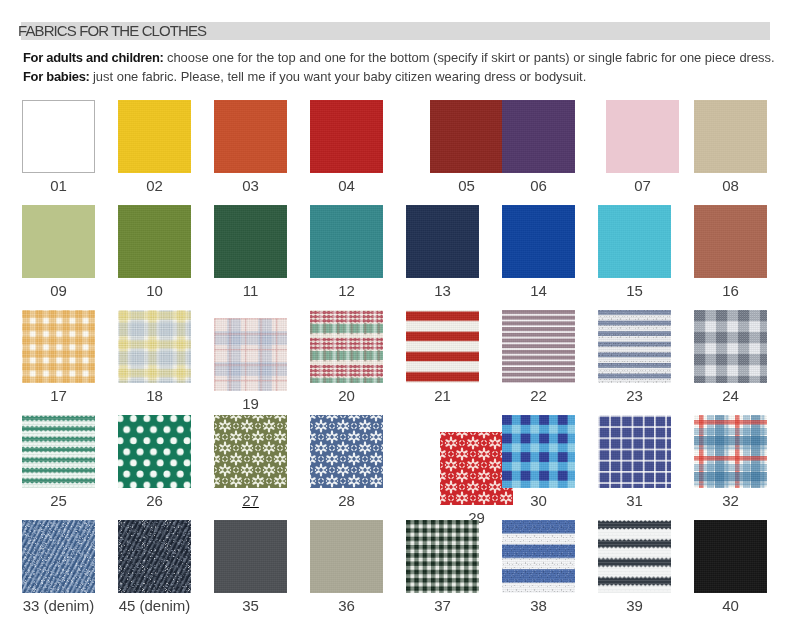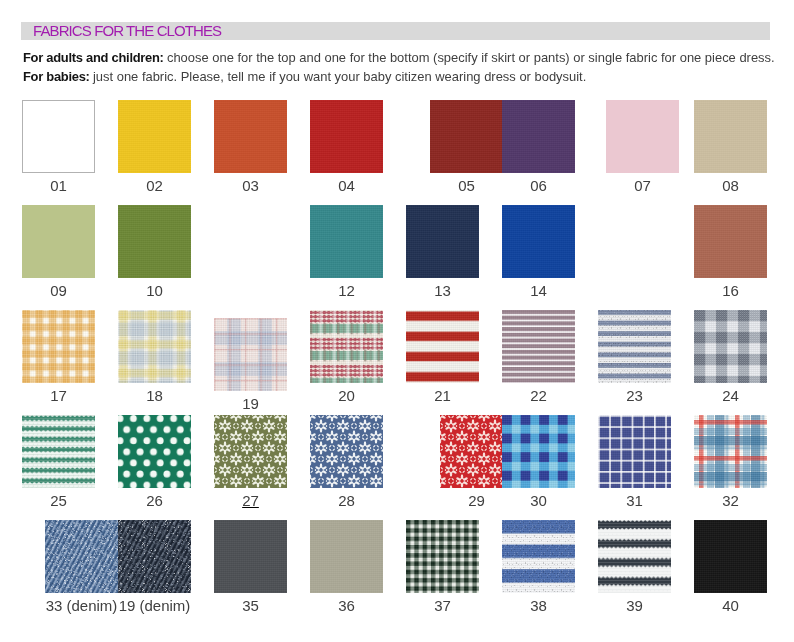"FABRICS FOR THE CLOTHES" .hdr-title { color: #a21caf -> #404040; left: 33px -> 18px }
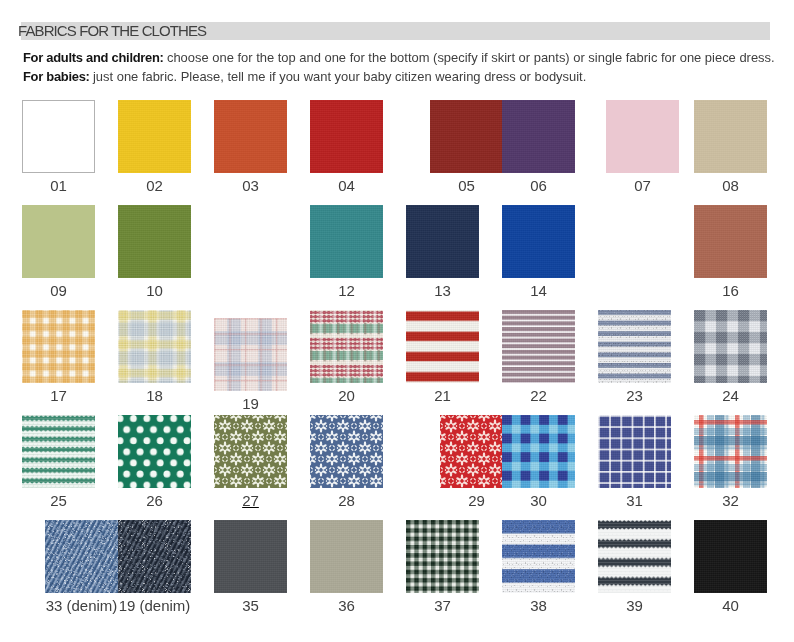"11" div.cell { html: none -> <div> <div> <svg> <defs> <pattern> <rect></rect> <rect></rect> </pattern> <pattern> <rect></rect> <rect></rect> </pattern> </defs> <rect></rect> <rect></rect> <rect></rect> </svg> </div> <div>11</div> </div> }
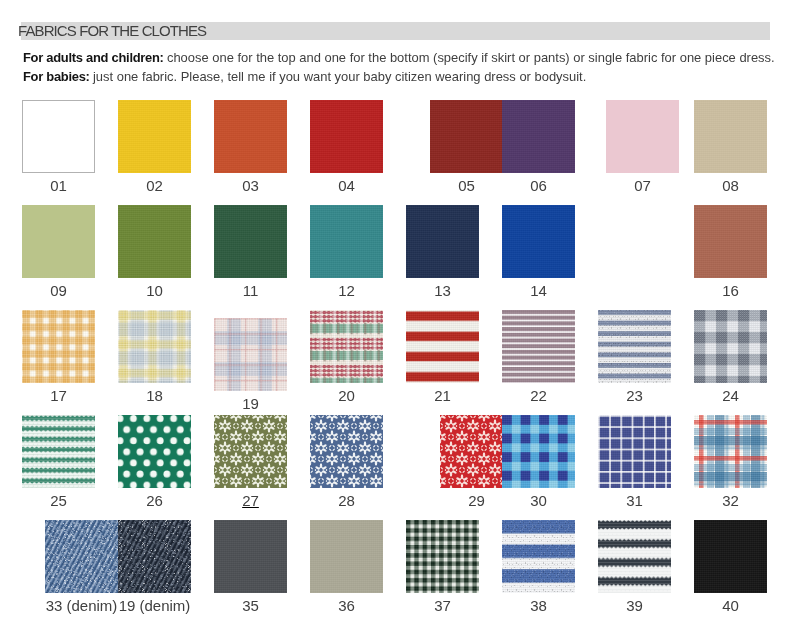"15" div.cell { html: none -> <div> <div> <svg> <defs> <pattern> <rect></rect> <rect></rect> </pattern> <pattern> <rect></rect> <rect></rect> </pattern> </defs> <rect></rect> <rect></rect> <rect></rect> </svg> </div> <div>15</div> </div> }
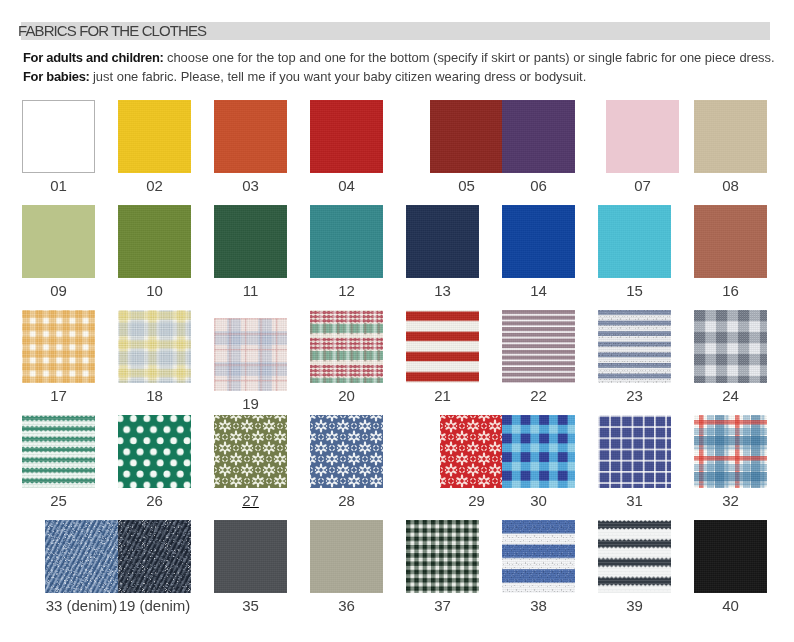"29" div.cell { top: 415px -> 432px }
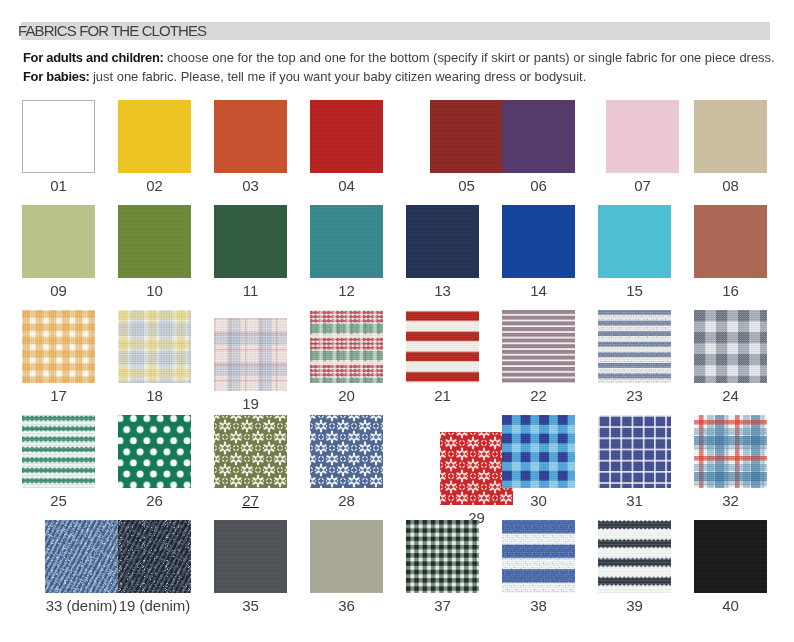"33 (denim)" div.cell { margin-left: 23px -> none }
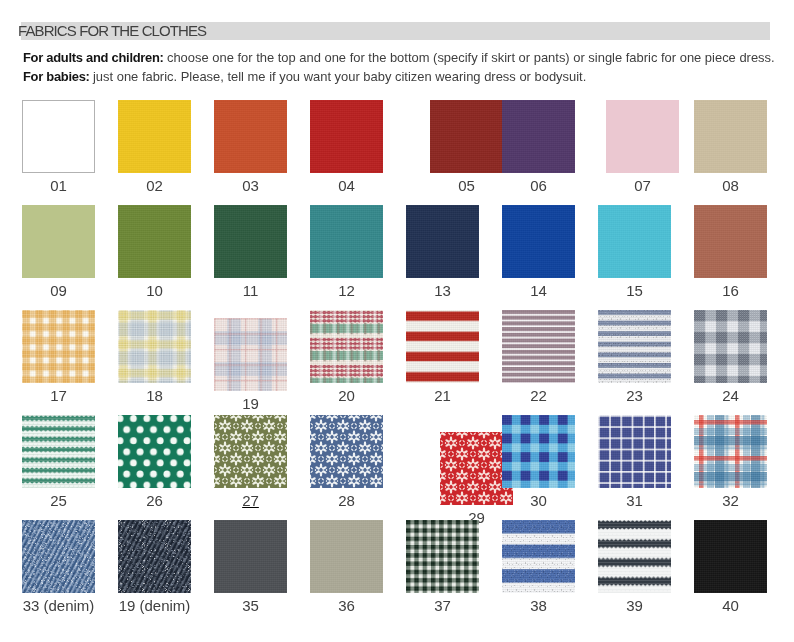"19 (denim)" div.lbl { text: 19 -> 45 }
